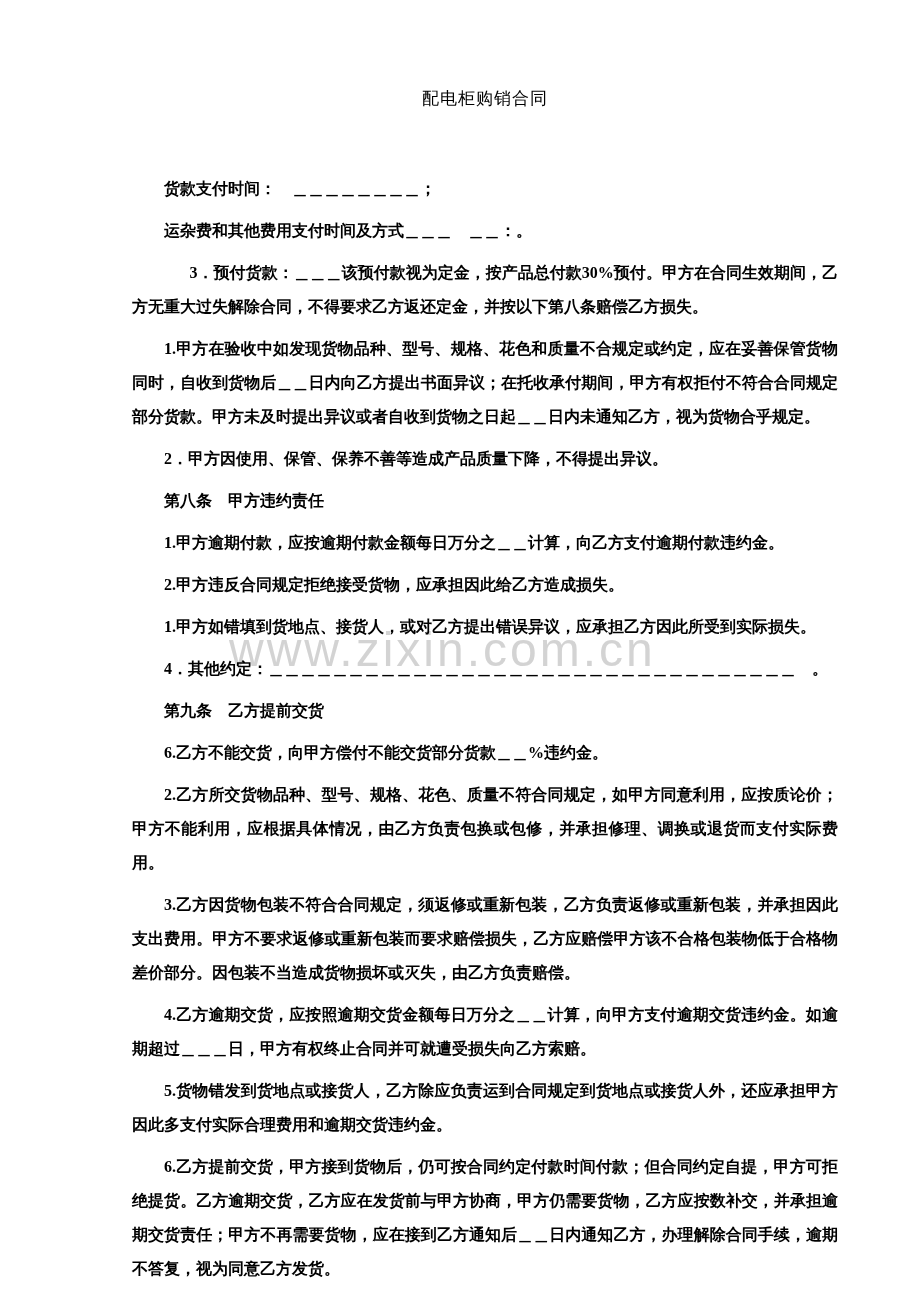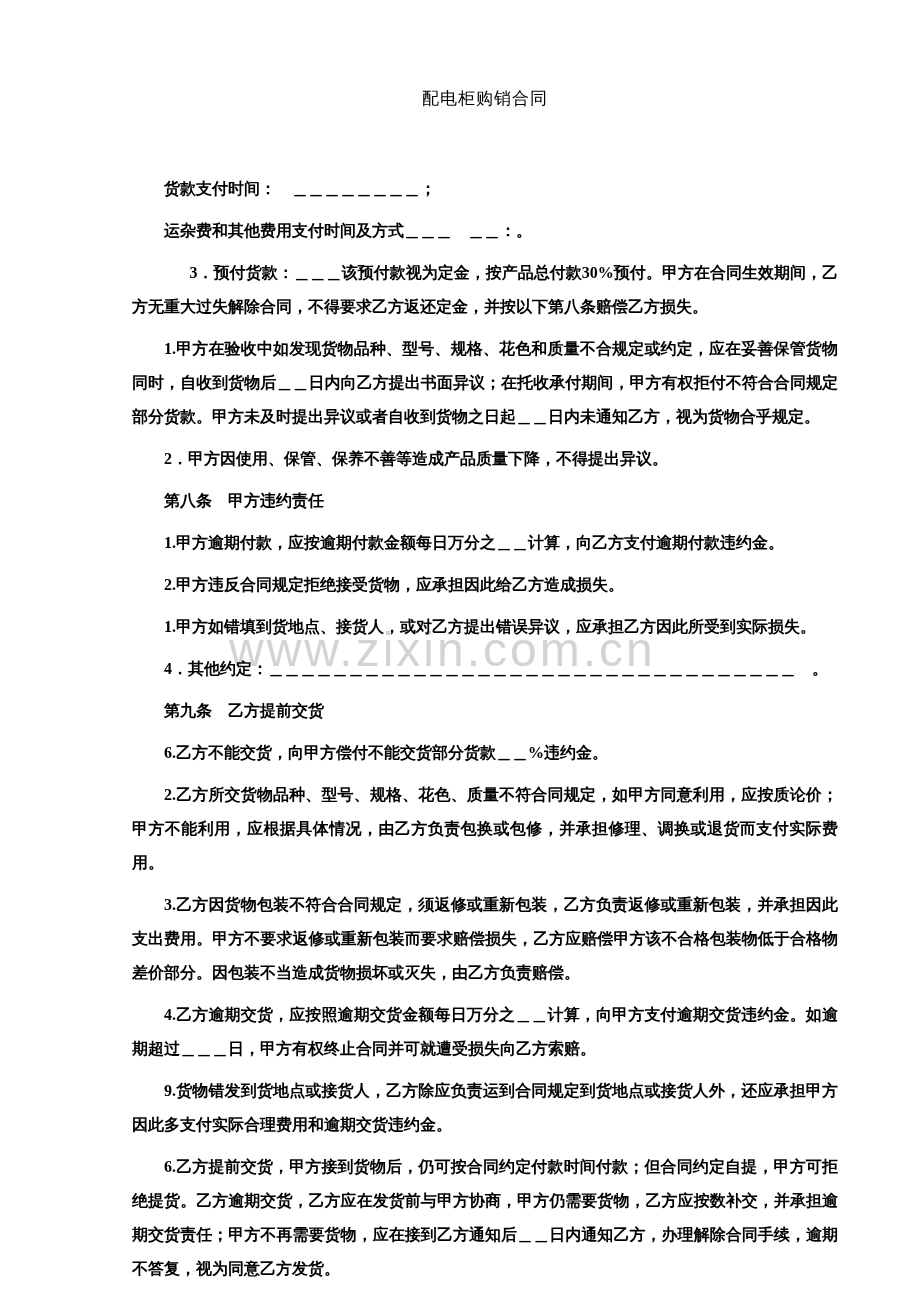"9.货物错发到货地点或接货人，乙方除应负责运到合同规定到货地点或接货人外，还应承" p.para { text: 9 -> 5 }
